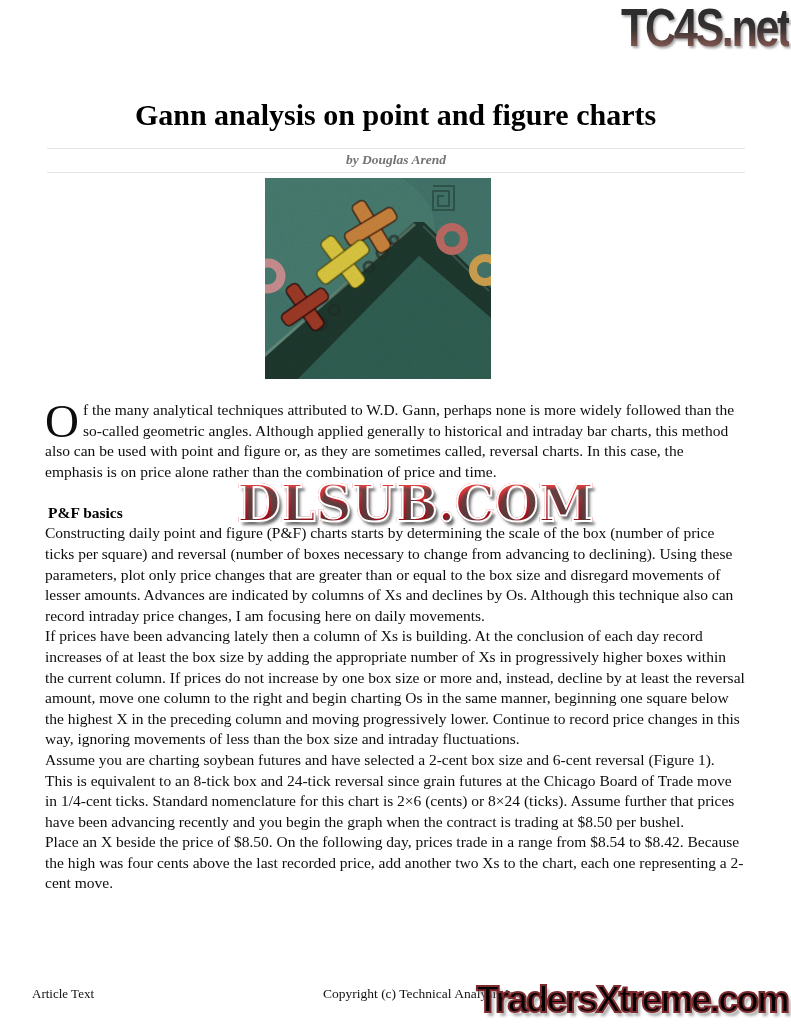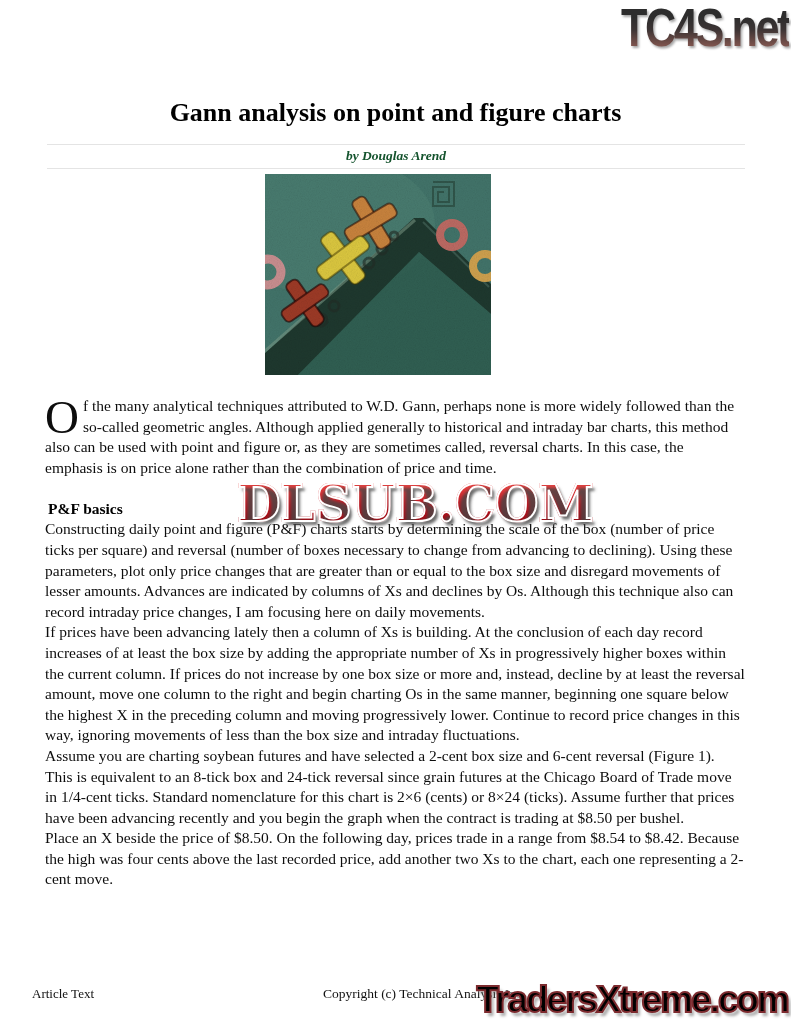"Gann analysis on point and" h1.title { font-size: 26px -> 30px }
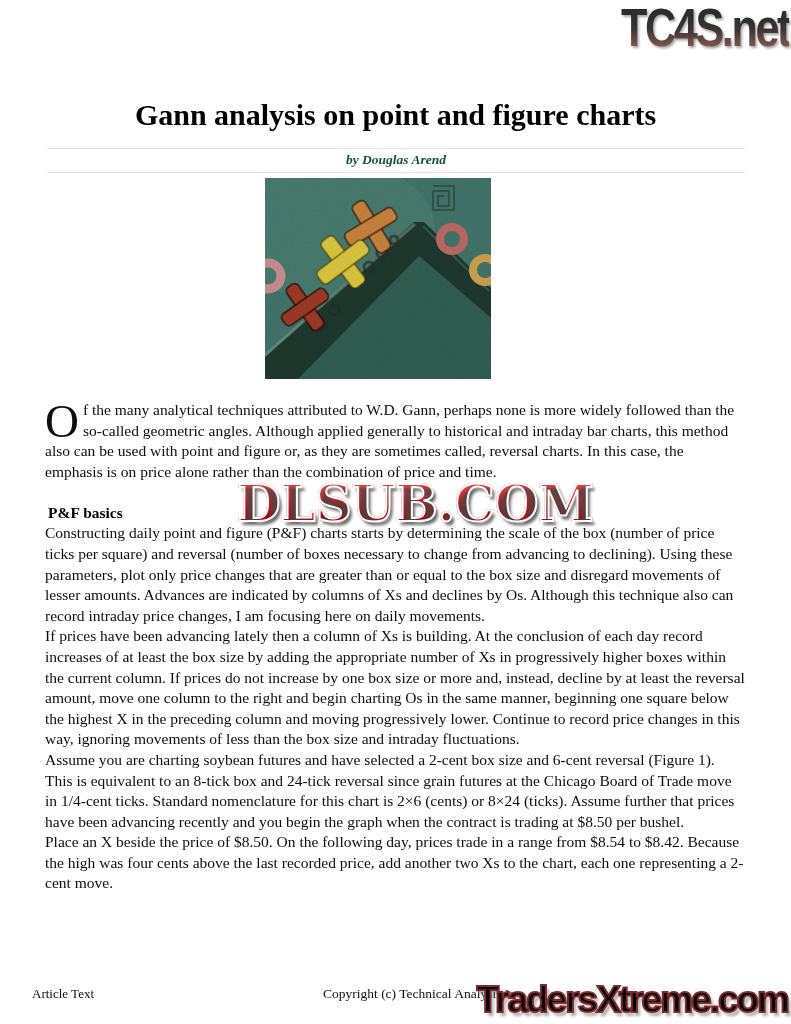"by Douglas Arend" .byline { color: #14532d -> #737373 }
